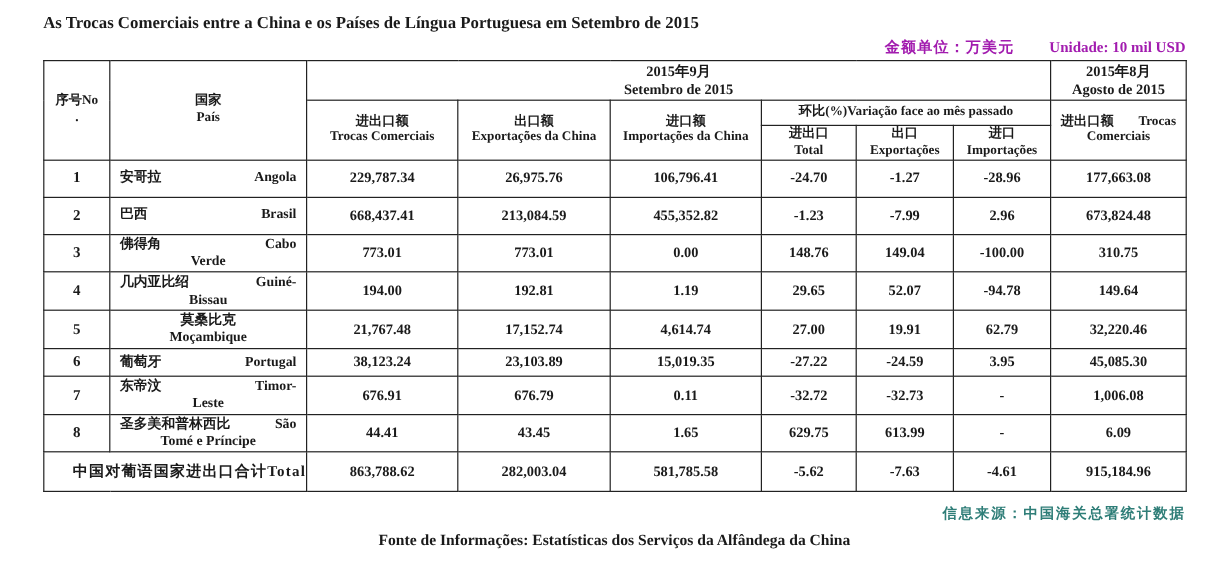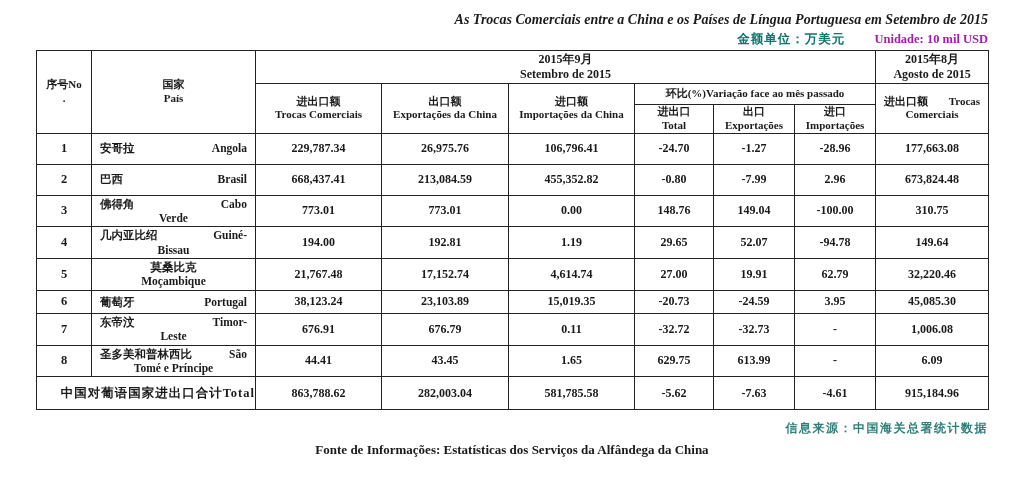"As Trocas Comerciais entre a" .title-pt { font-style: italic -> none; text-align: right -> left }
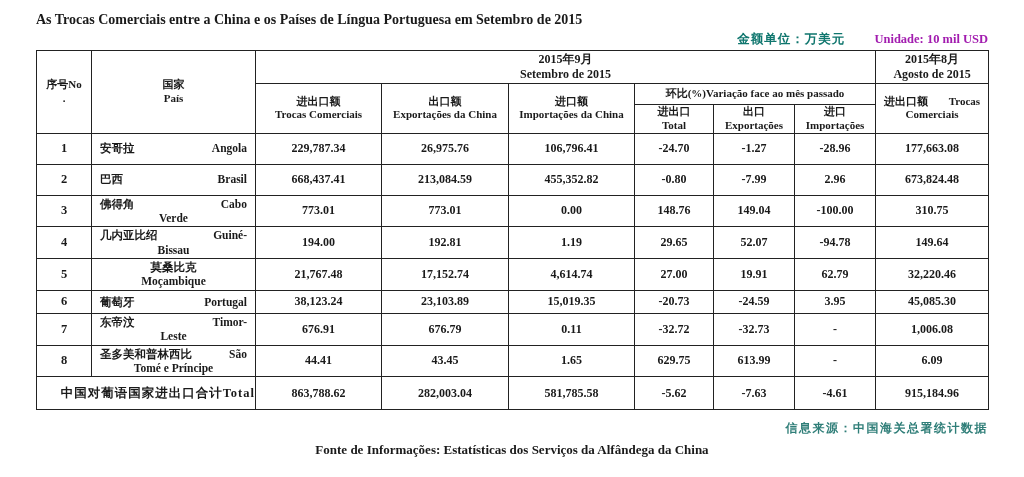"金额单位：万美元" span.unit-zh { color: #0f766e -> #a21caf }
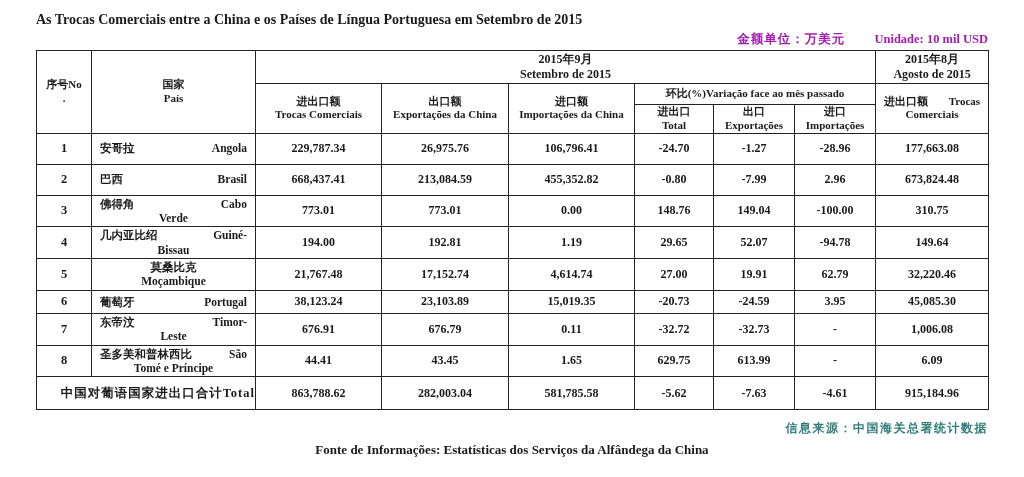"-0.80" td.value-cell { text: -0.80 -> -1.23 }
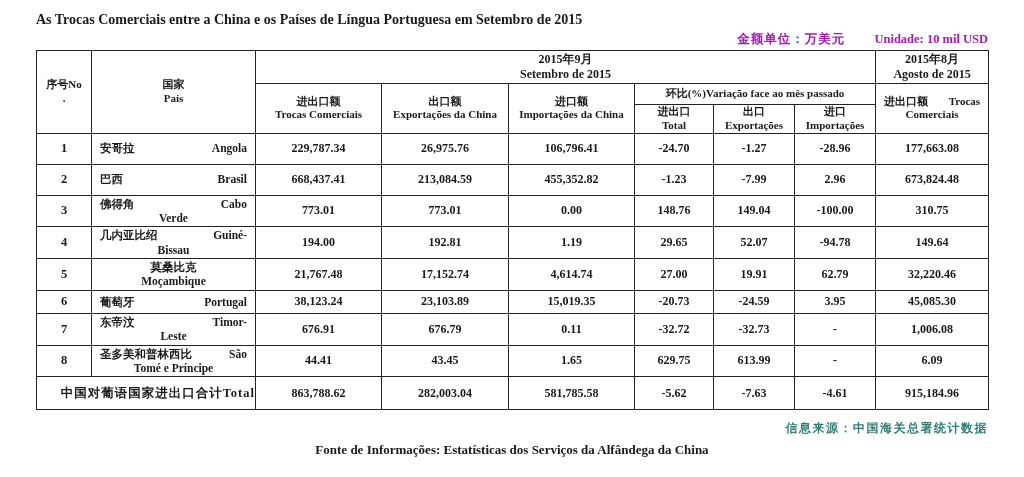"-20.73" td.value-cell { text: -20.73 -> -27.22 }
